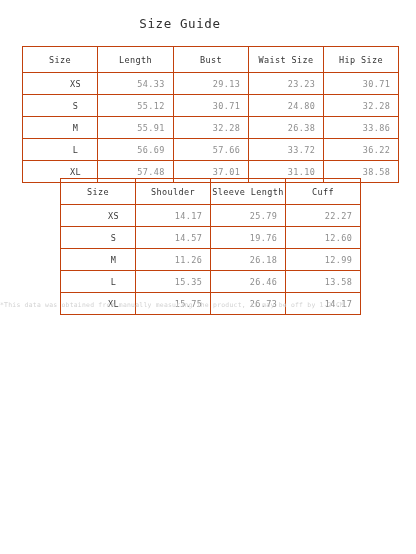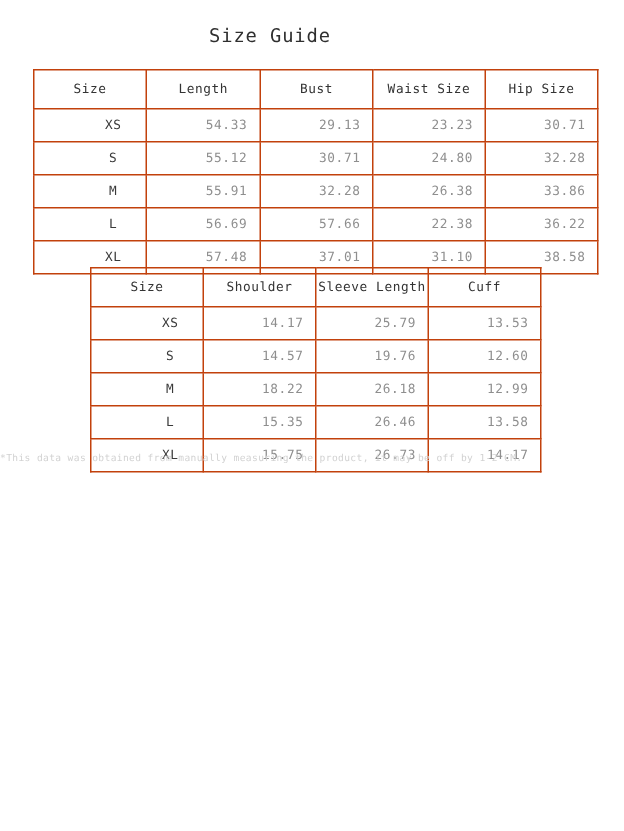"22.38" td { text: 22.38 -> 33.72 }
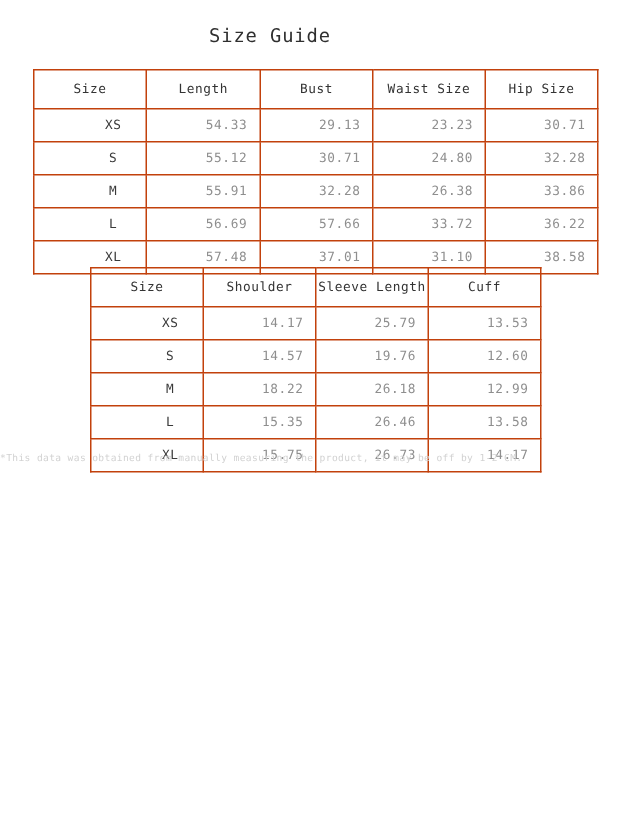"13.53" td { text: 13.53 -> 22.27 }
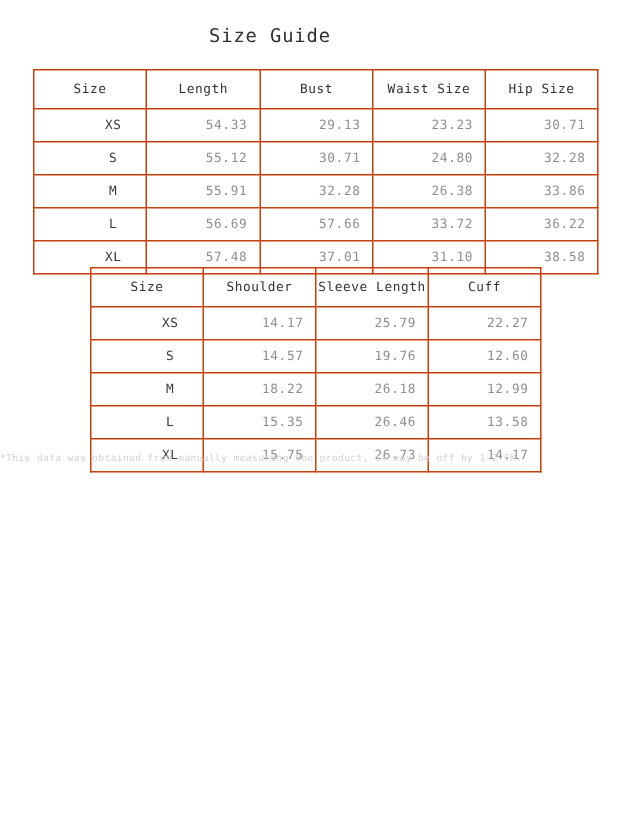"18.22" td { text: 18.22 -> 11.26 }
